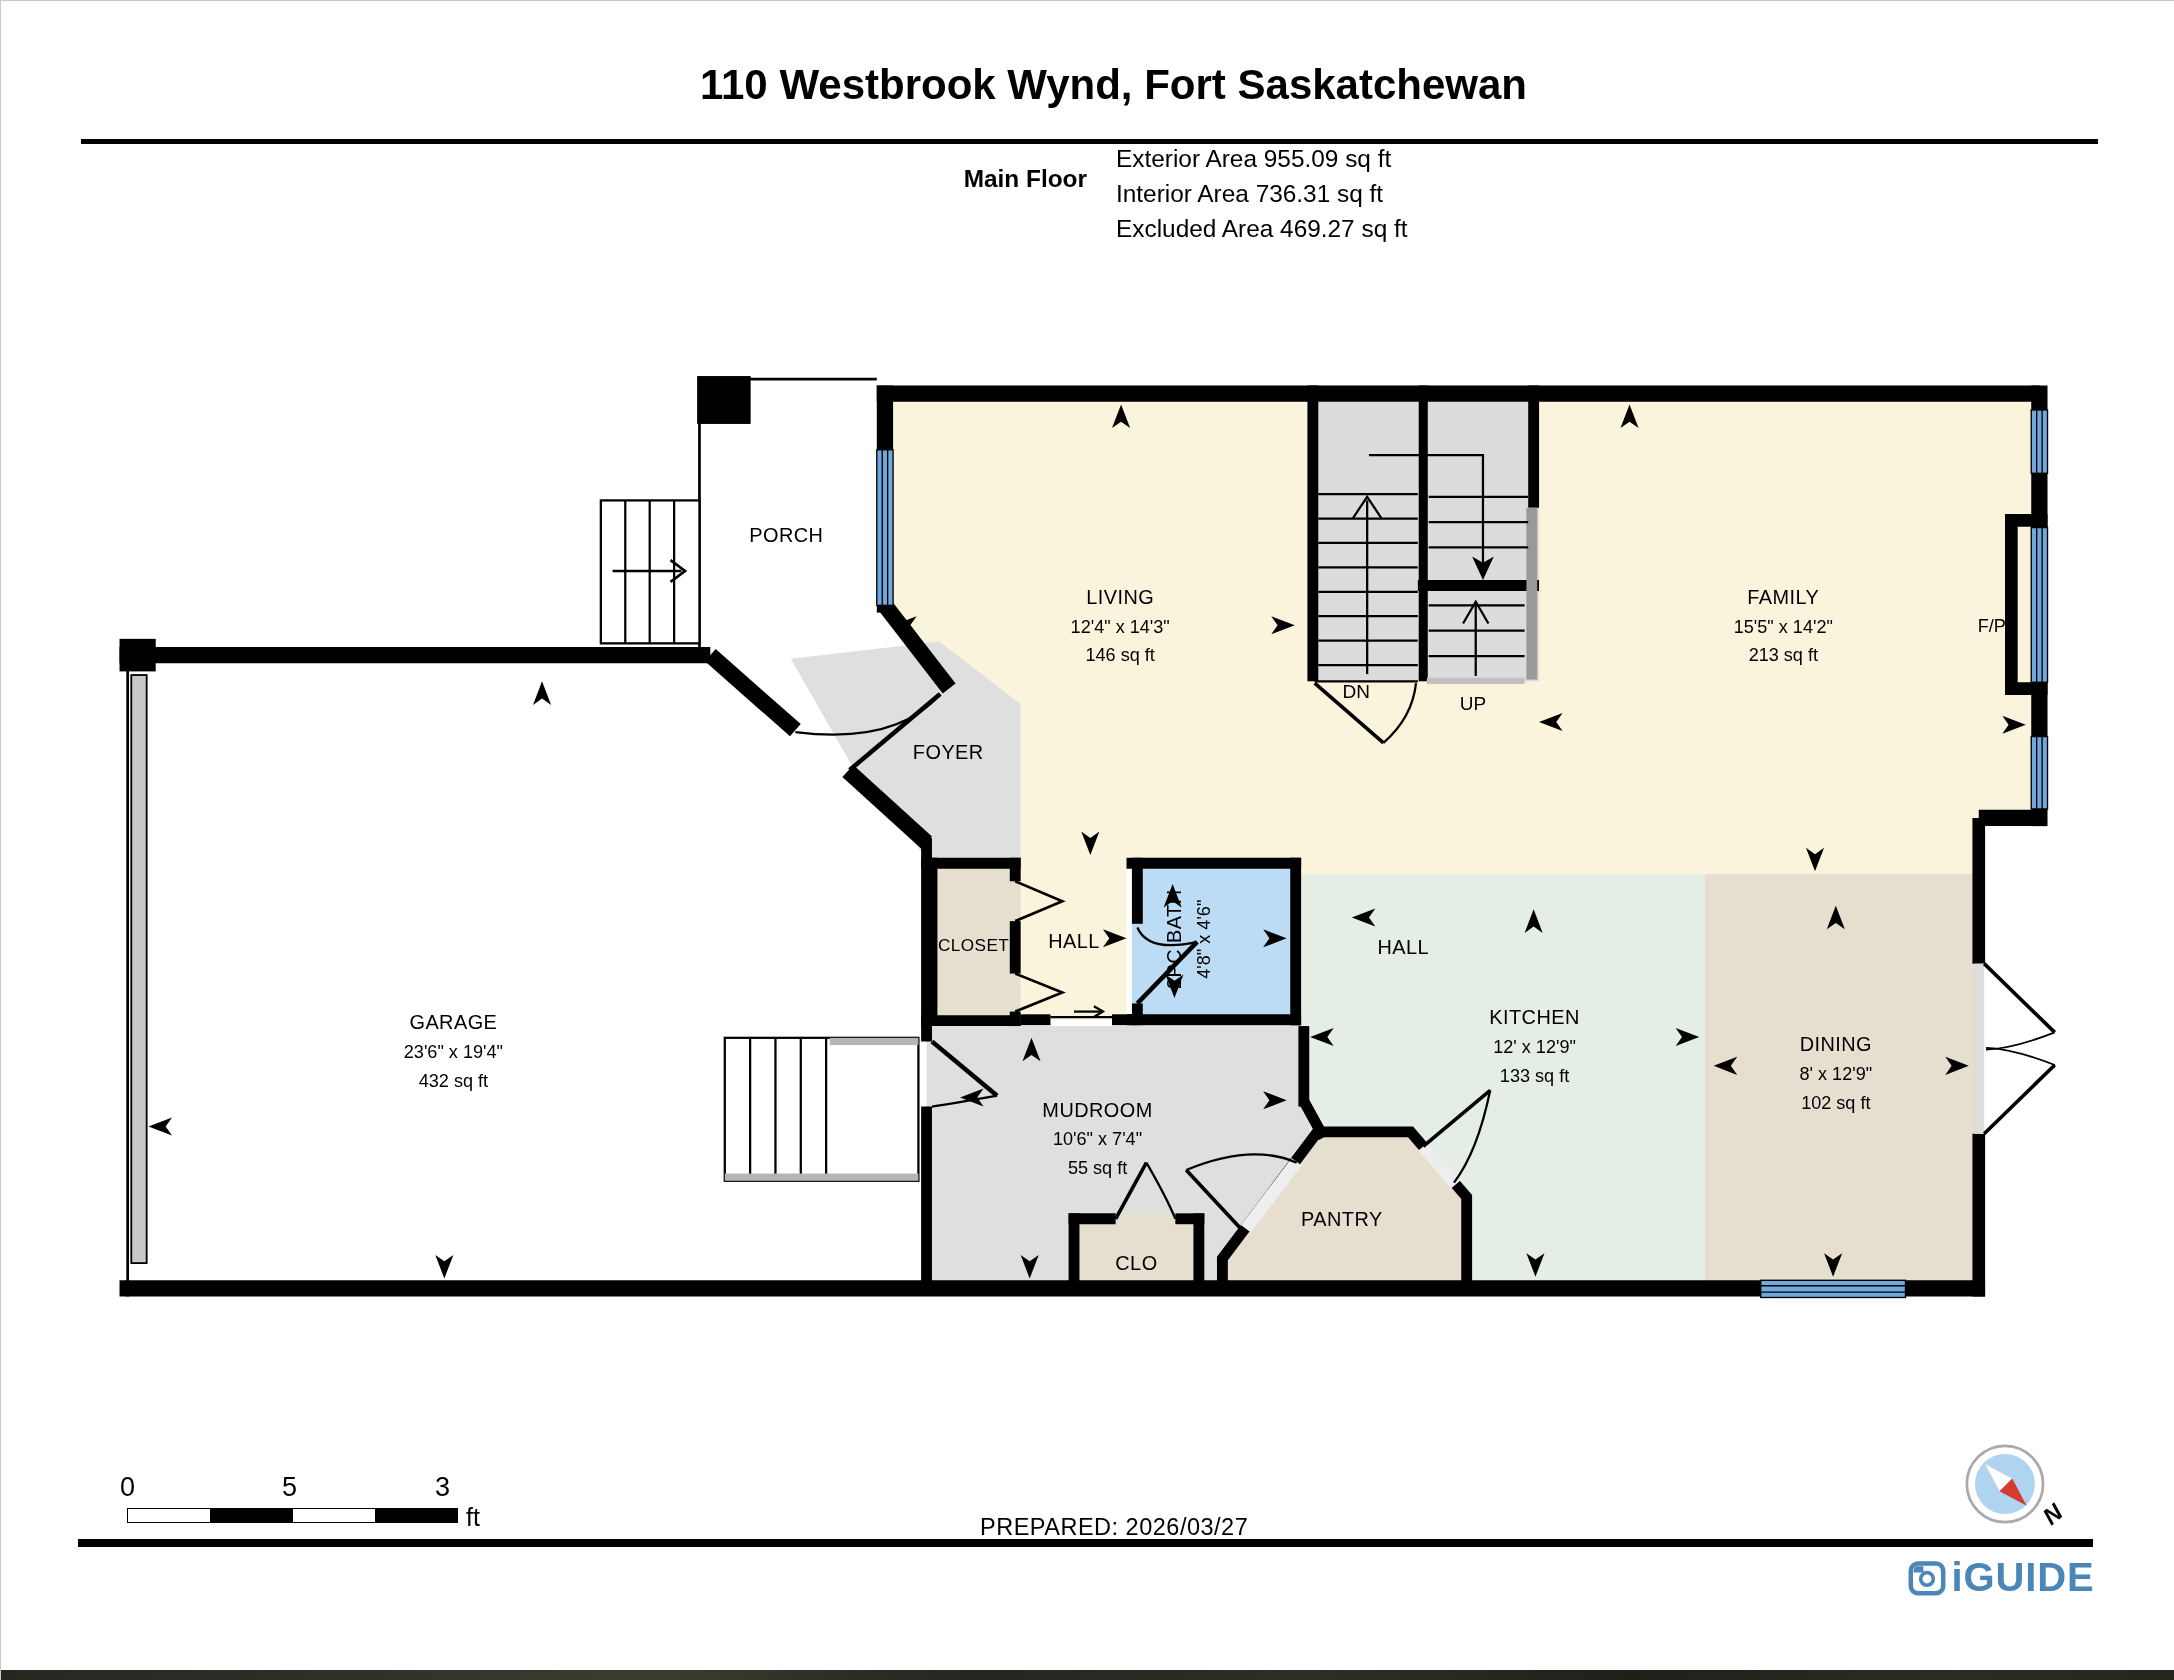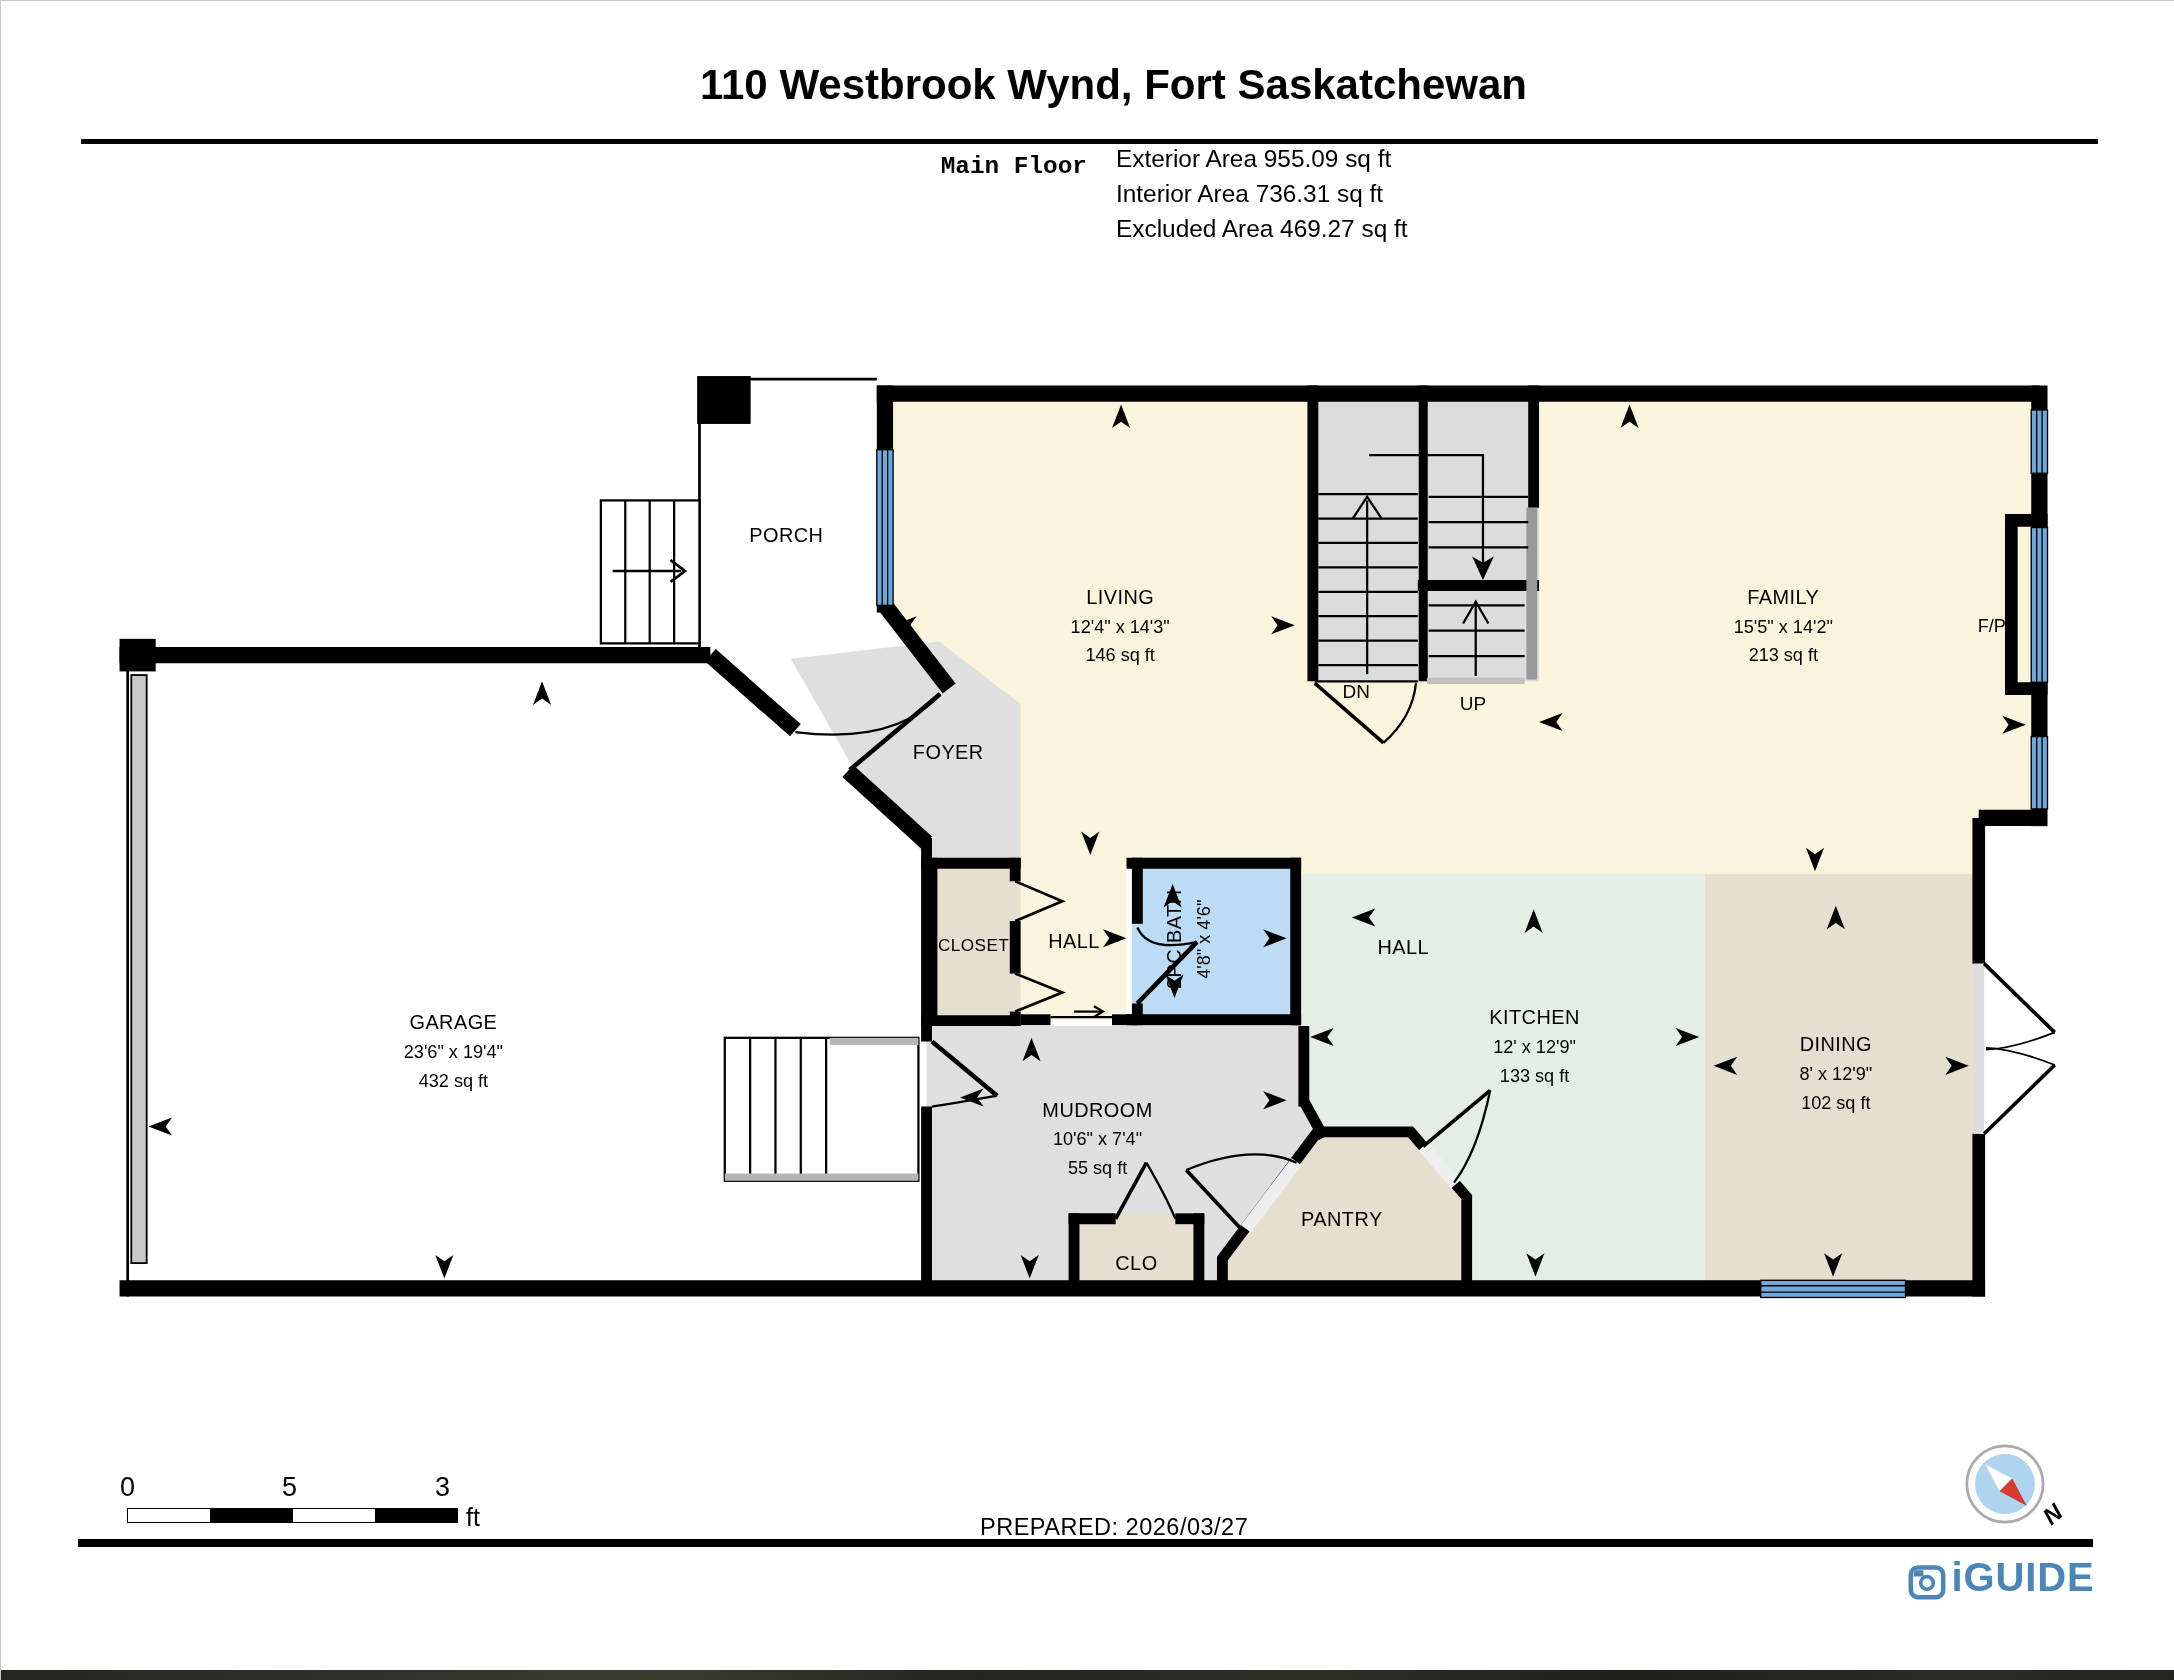"Main Floor" .area-label { font-family: Liberation Mono, monospace -> none; top: 152px -> 164px }
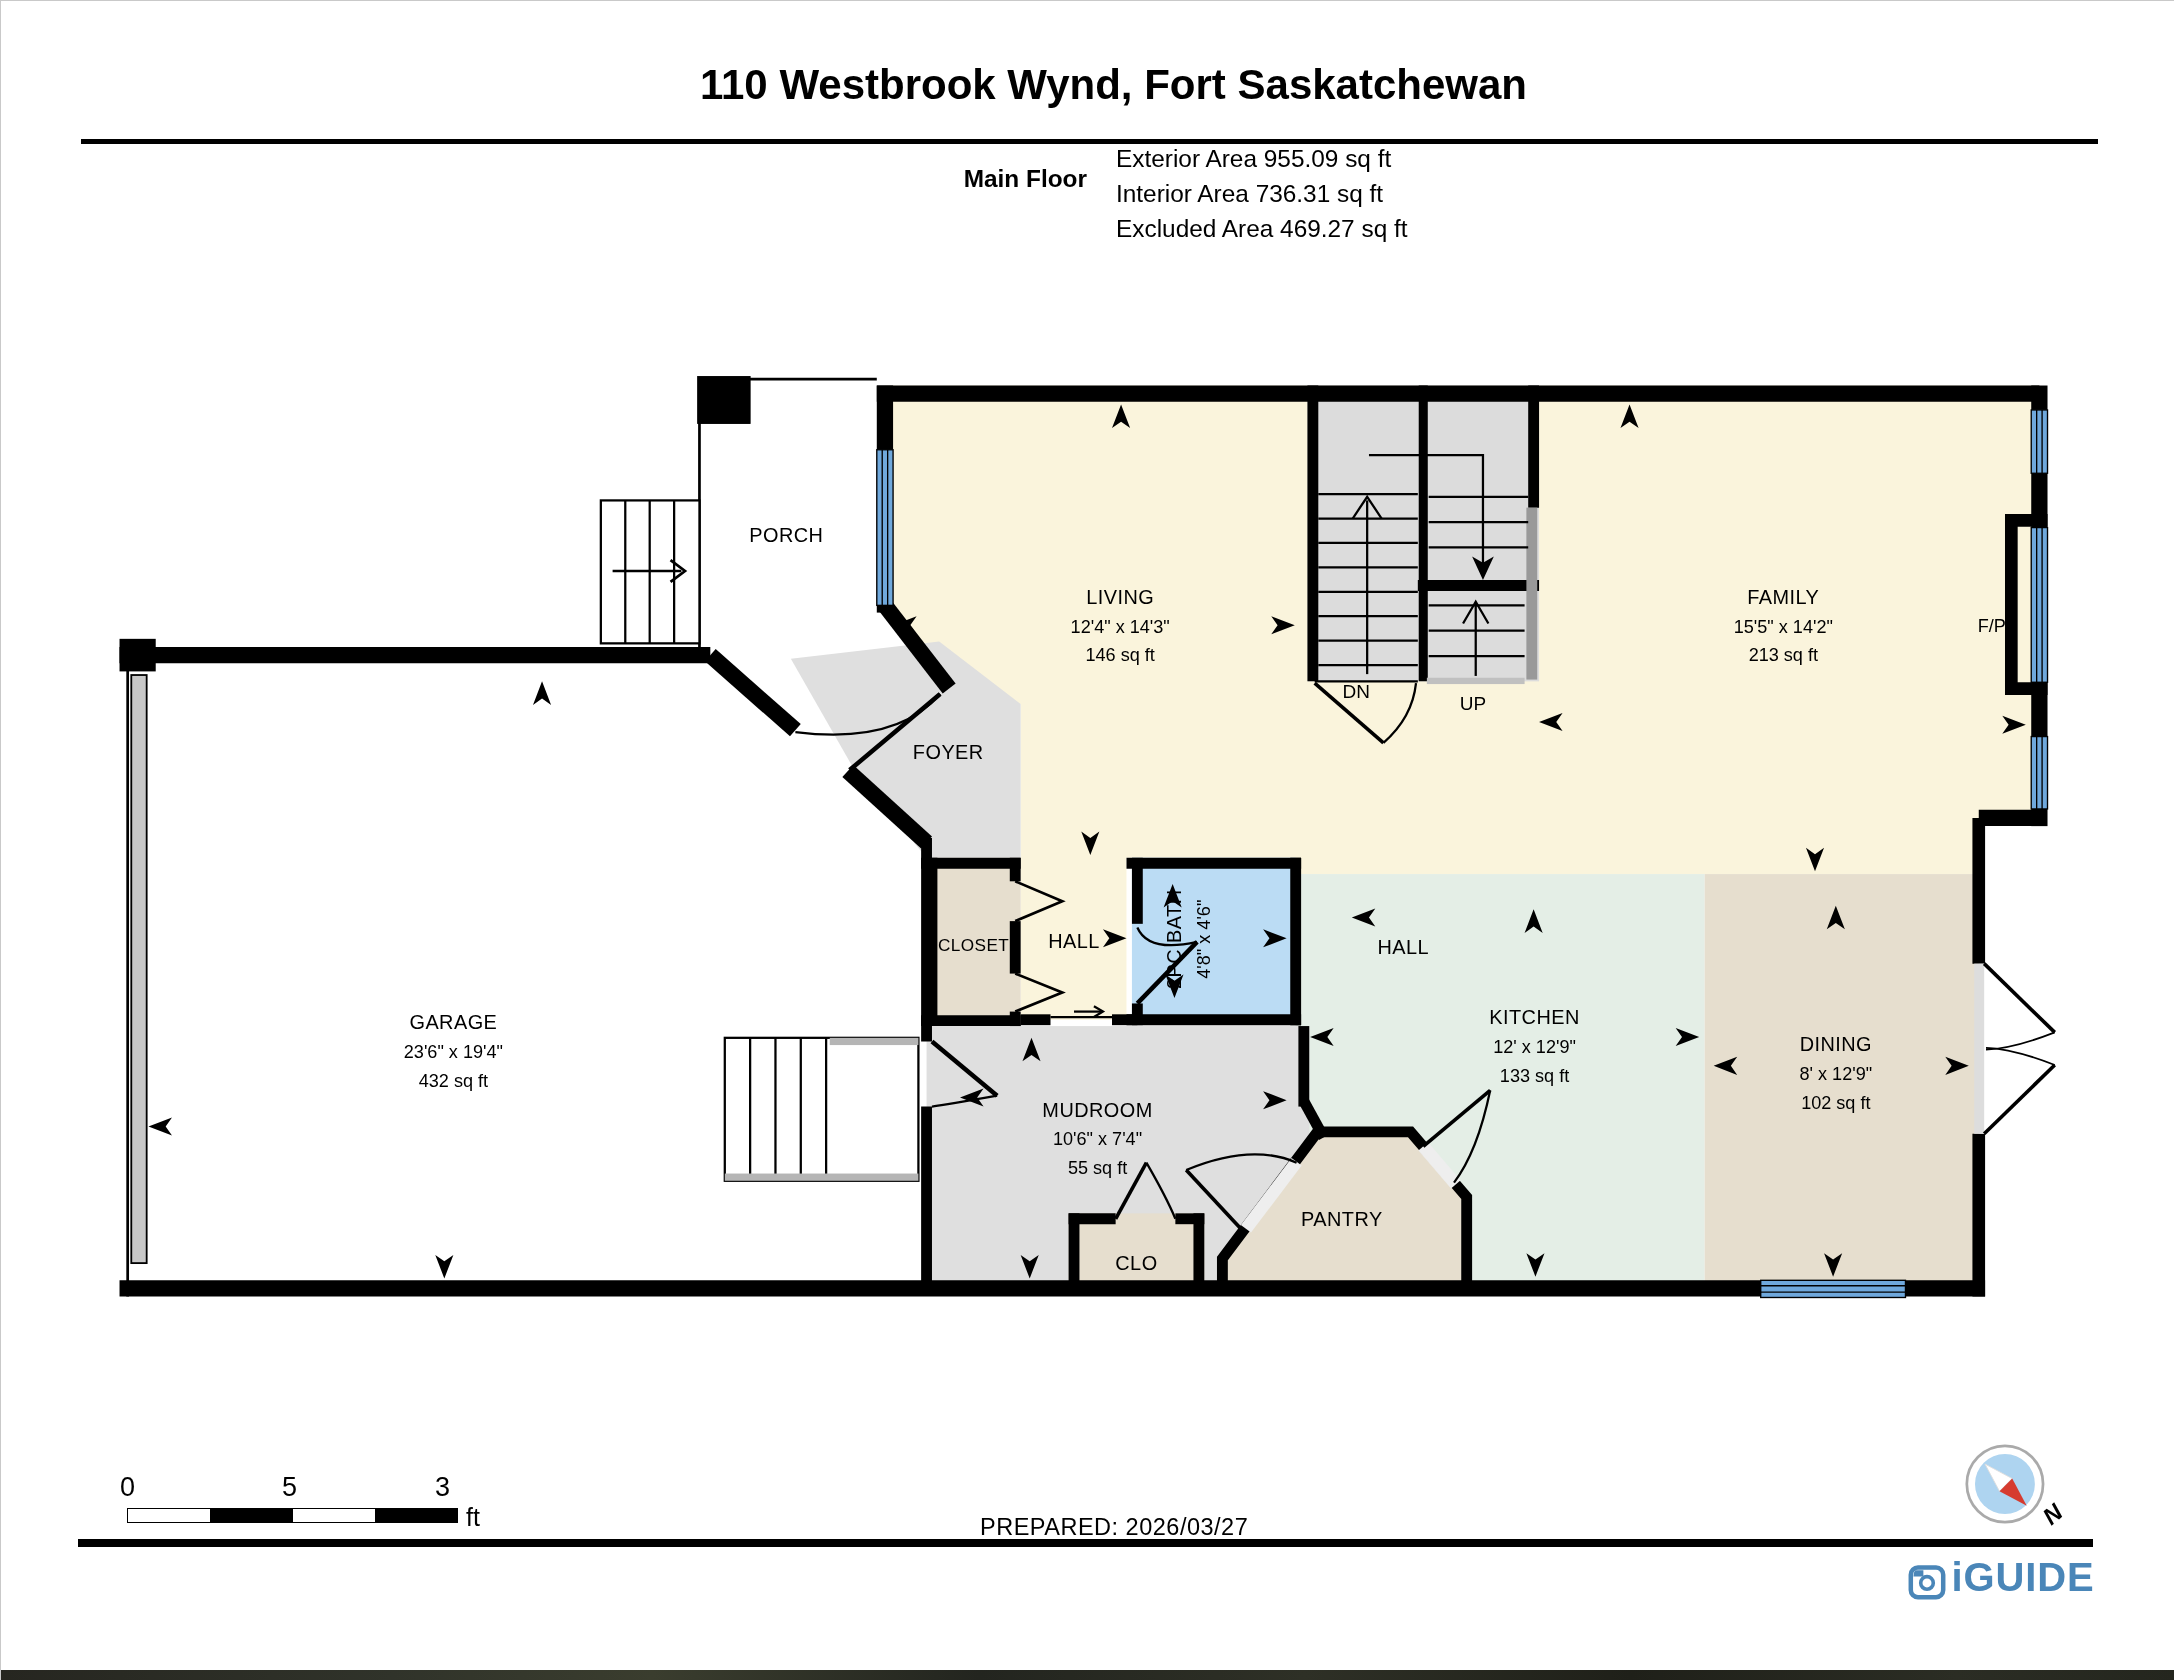"iGUIDE" .logo { align-items: flex-end -> center }
